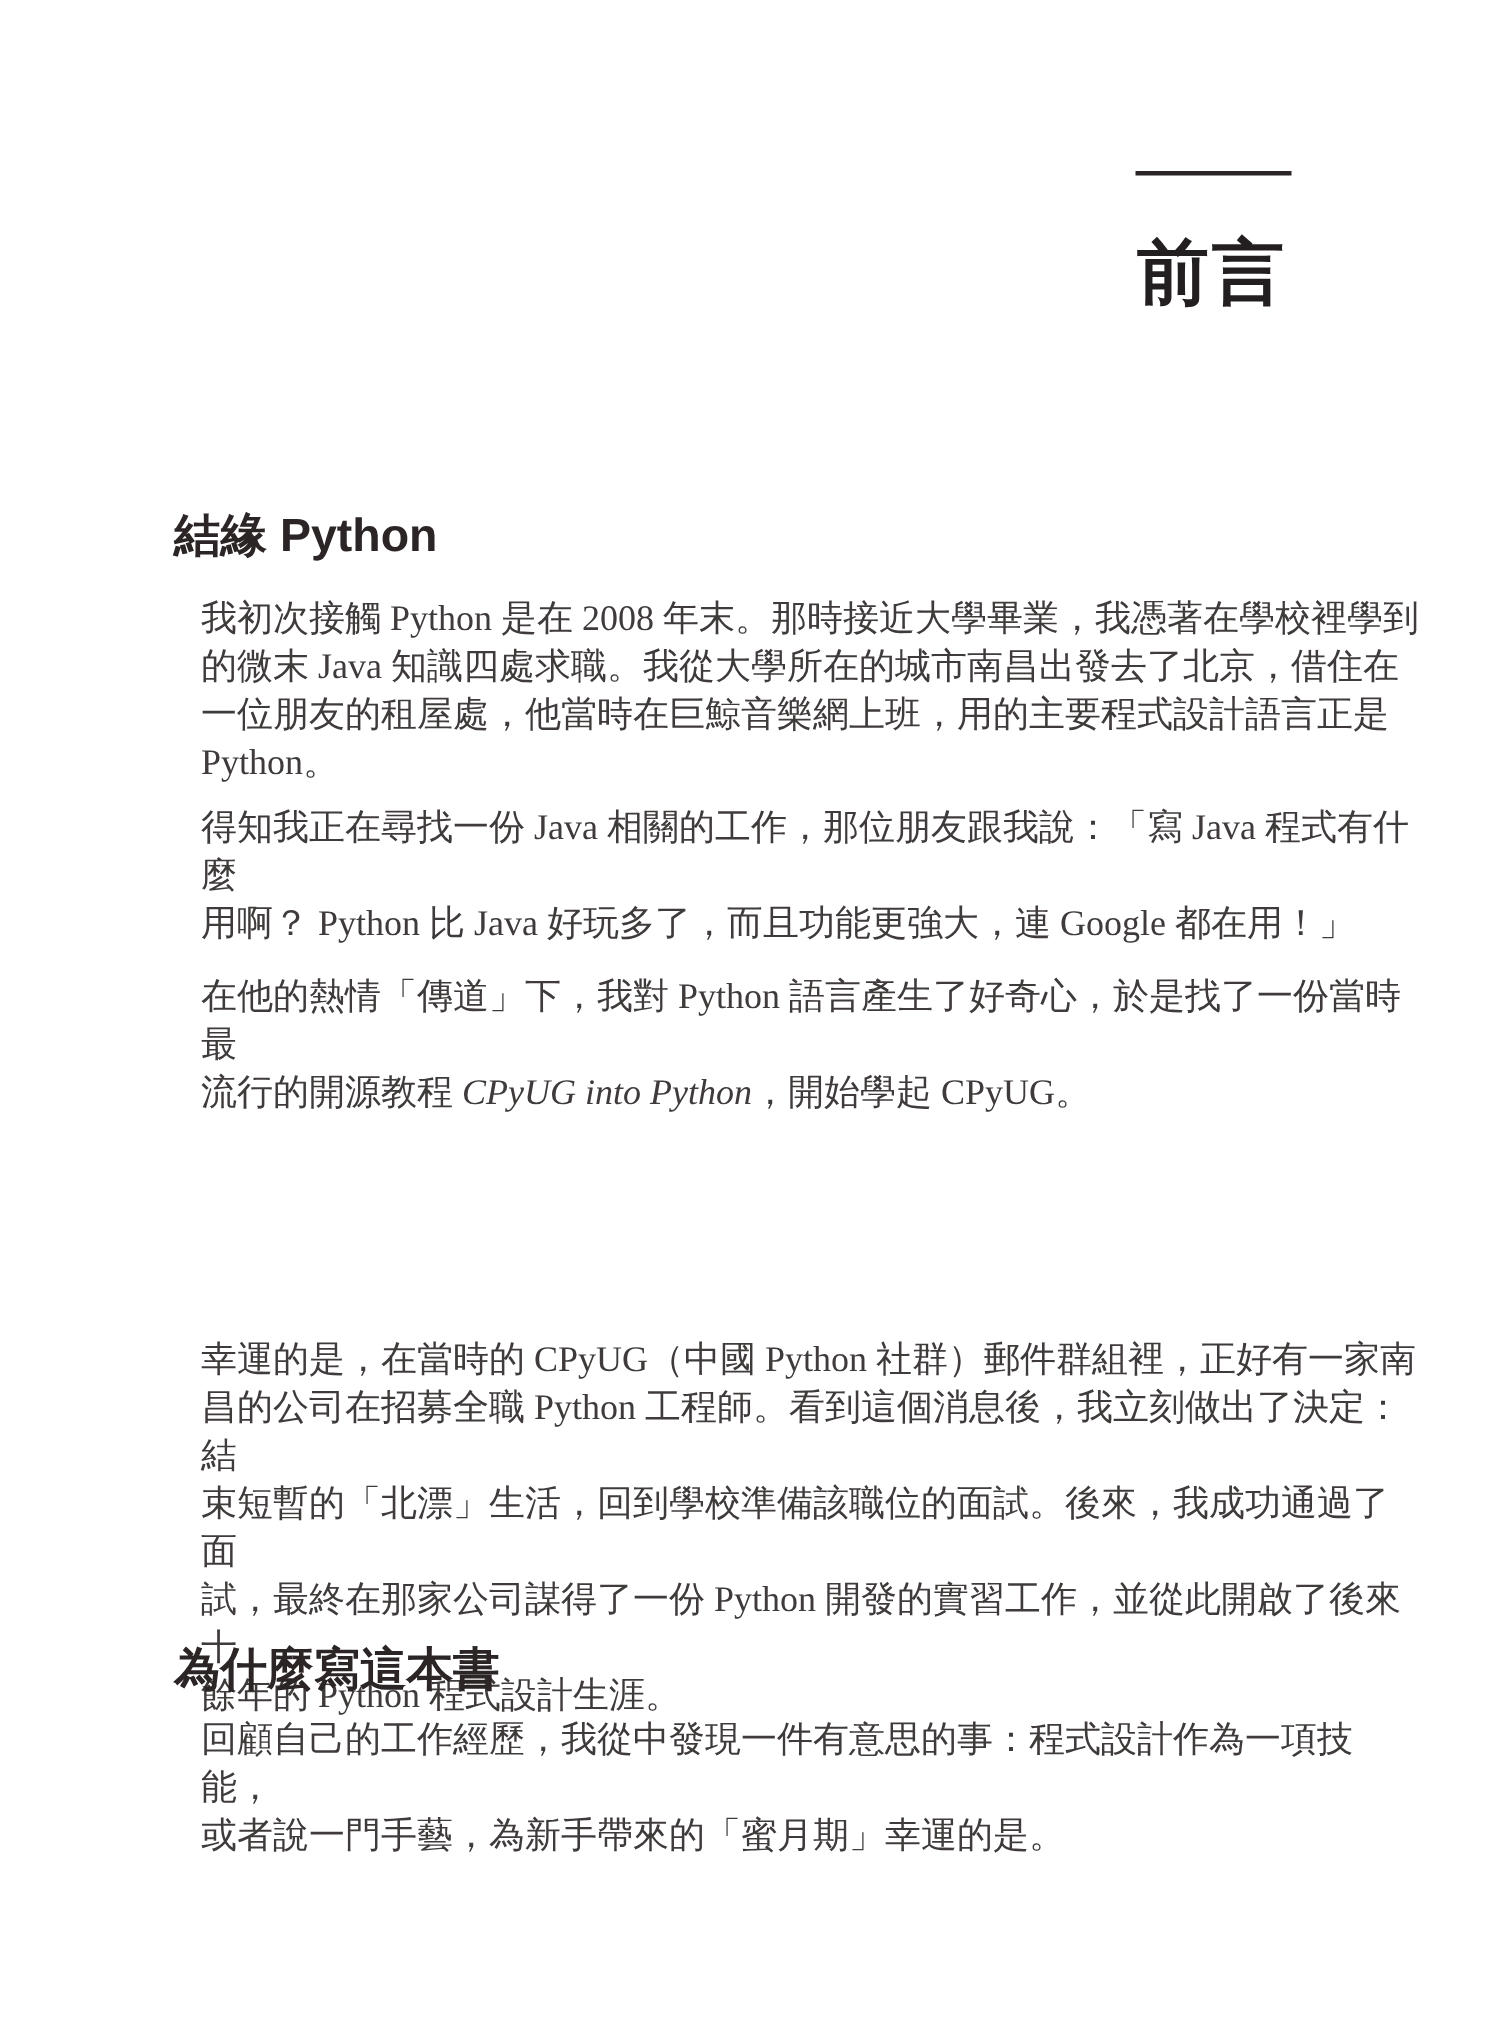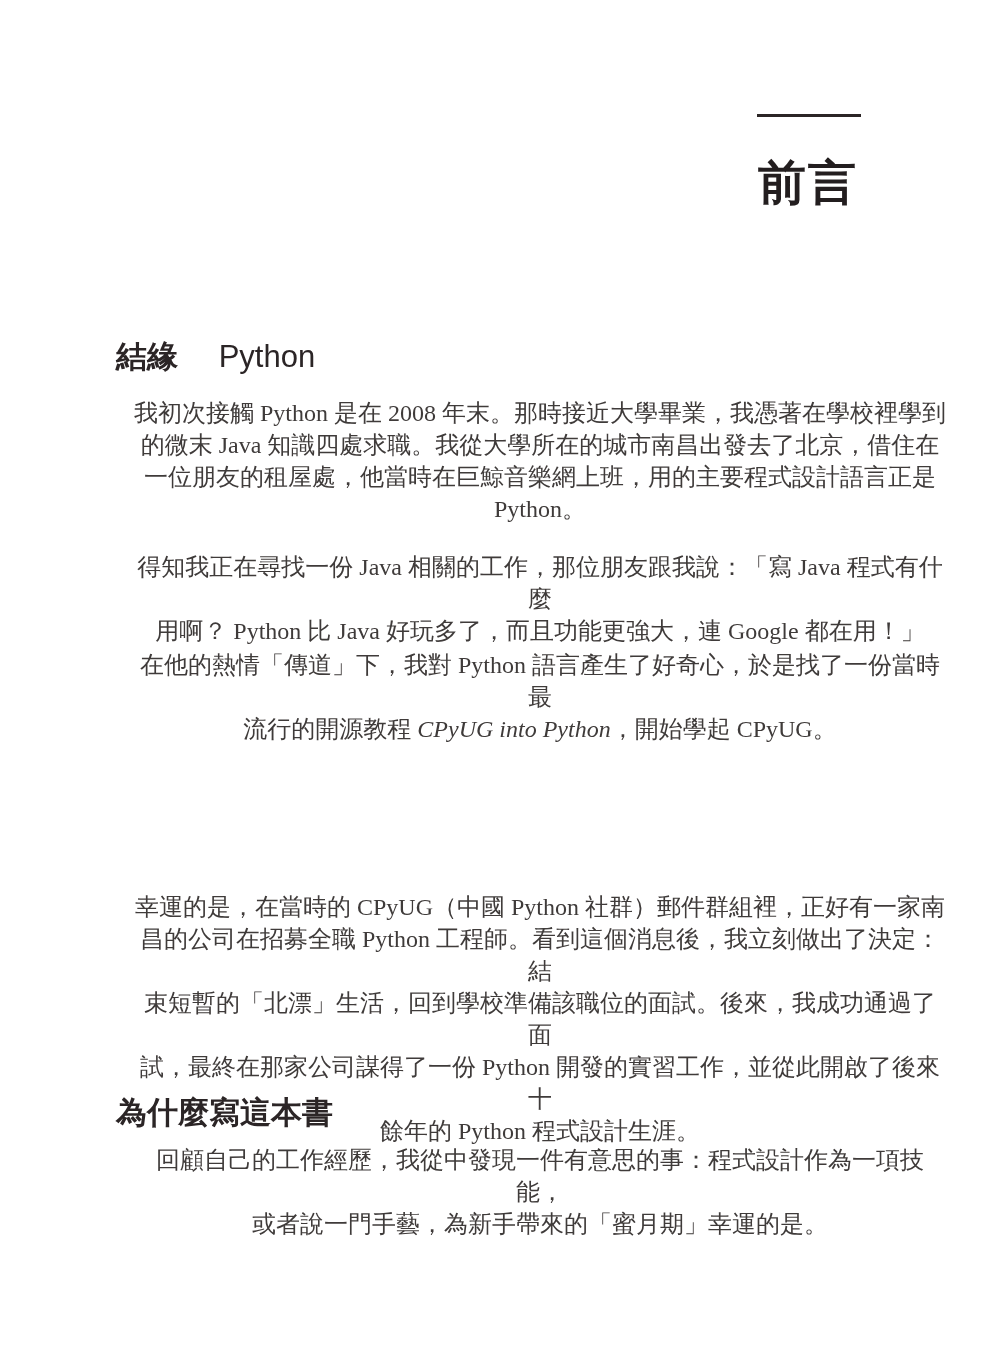"Python" .section-heading .latin { font-weight: 400 -> 700; margin-left: 32px -> none }
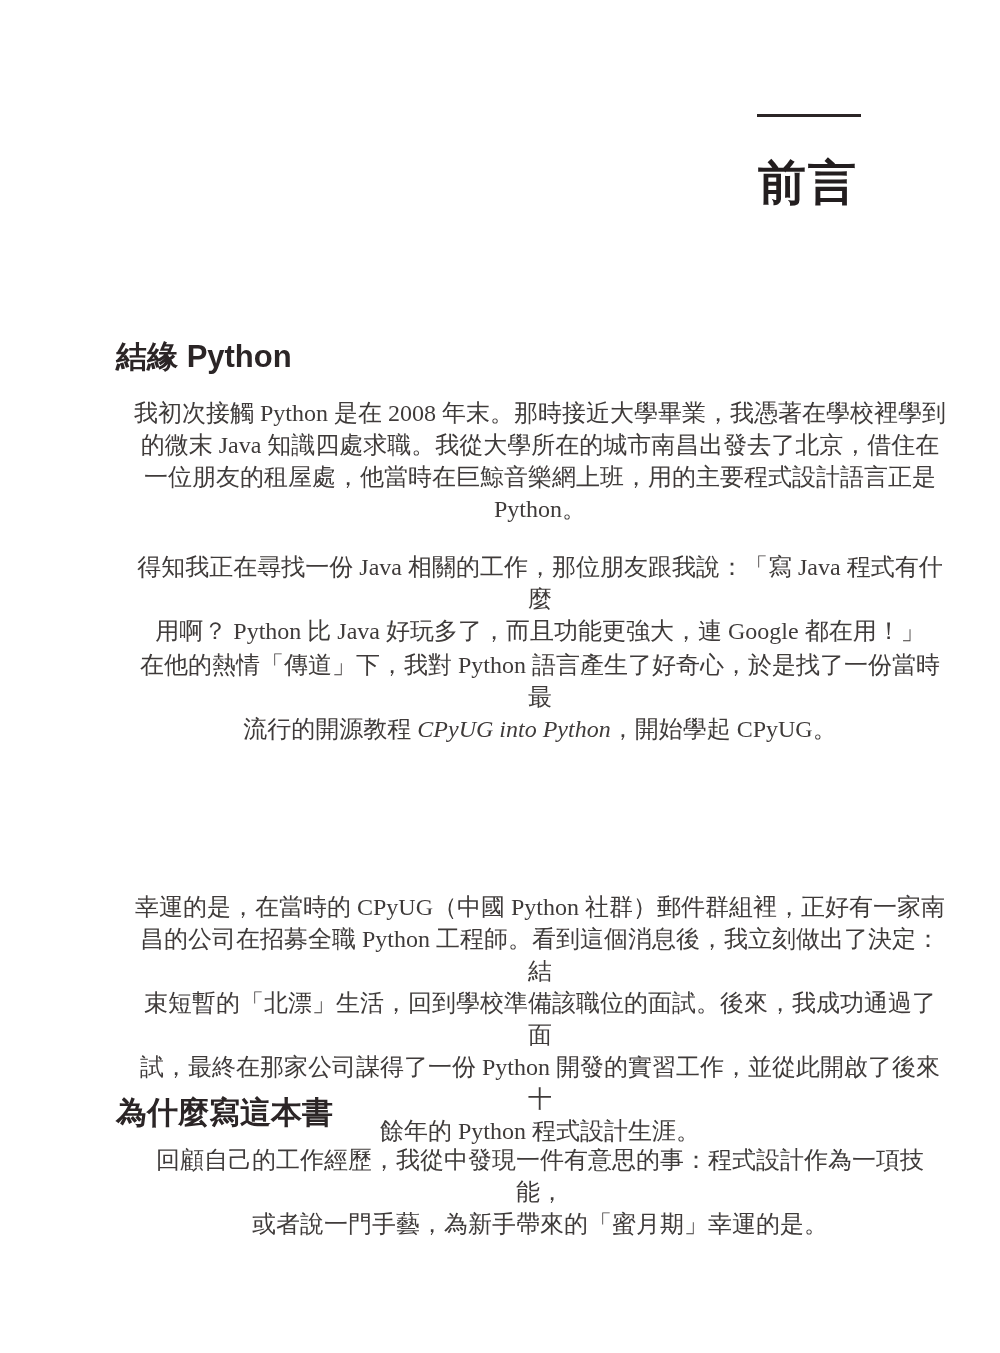"我初次接觸 Python 是在 2008" .body-par { text-align: center -> left }
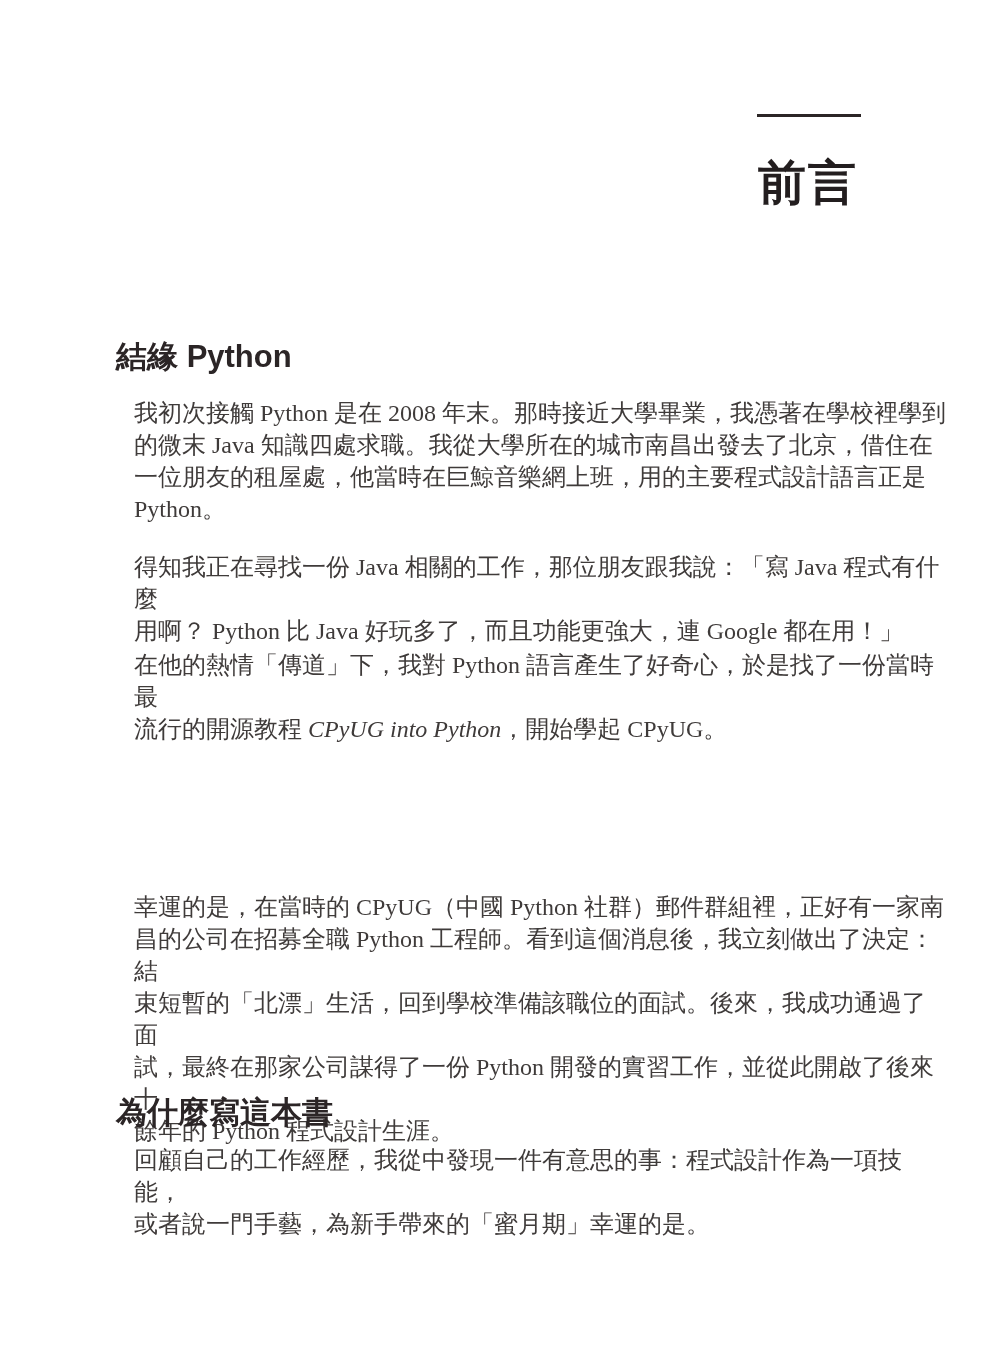"得知我正在尋找一份 Java 相關的工作，那位朋友跟我說：「寫 Java" div.abs { top: 551px -> 536px }
